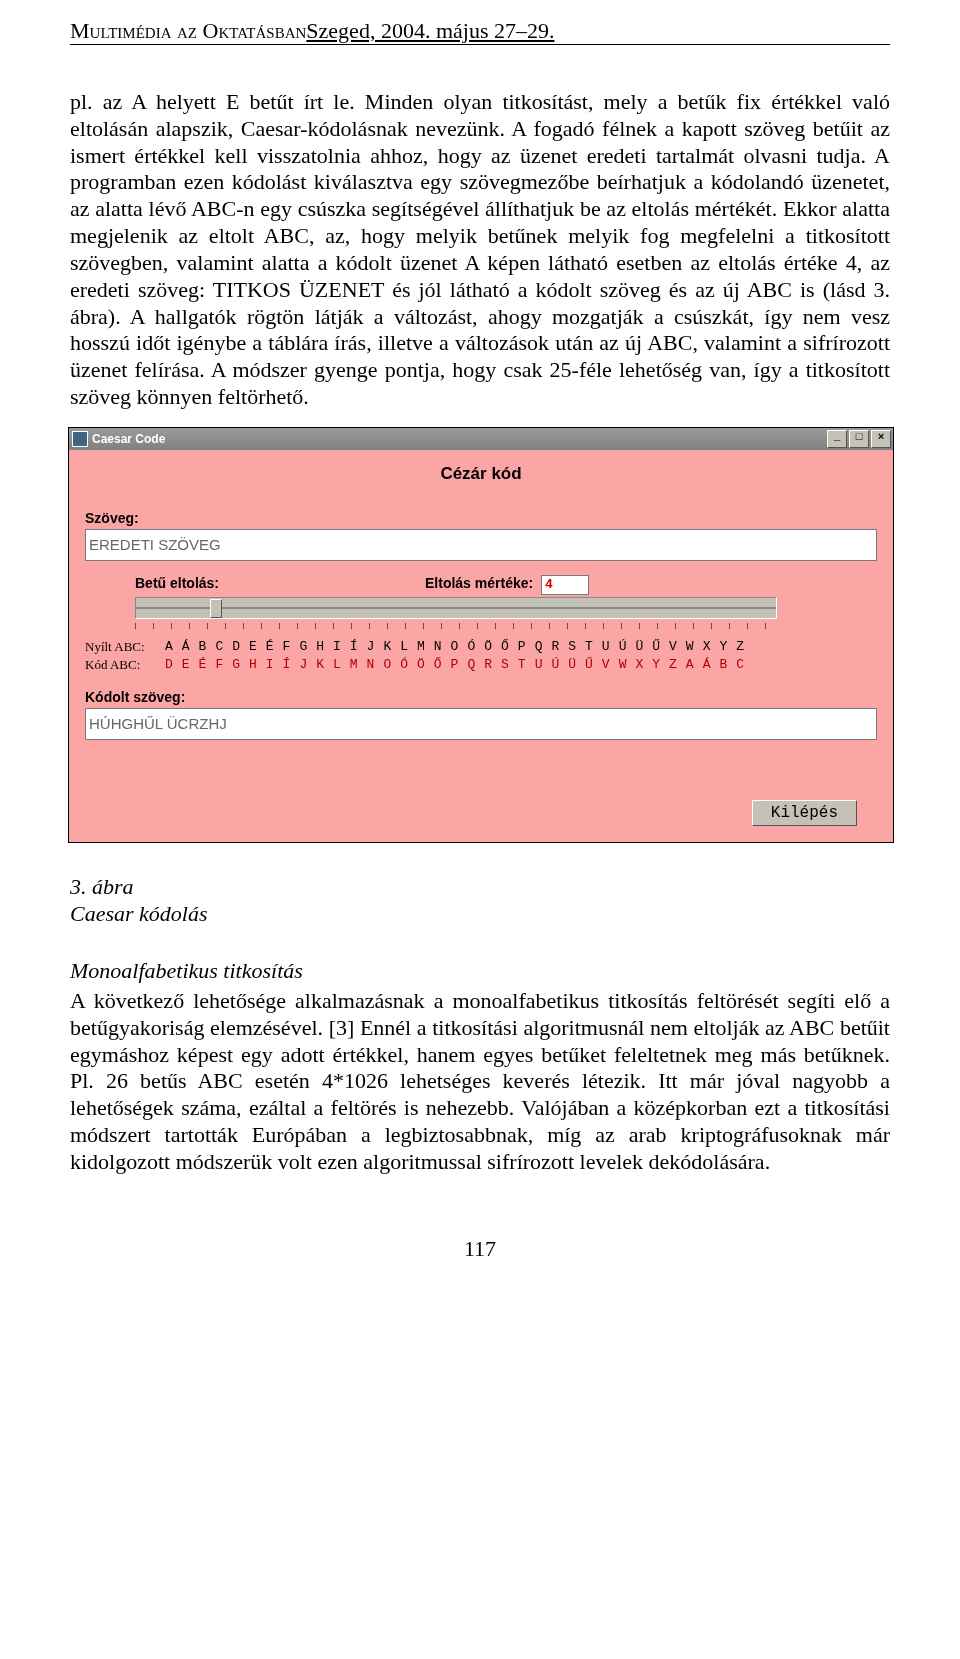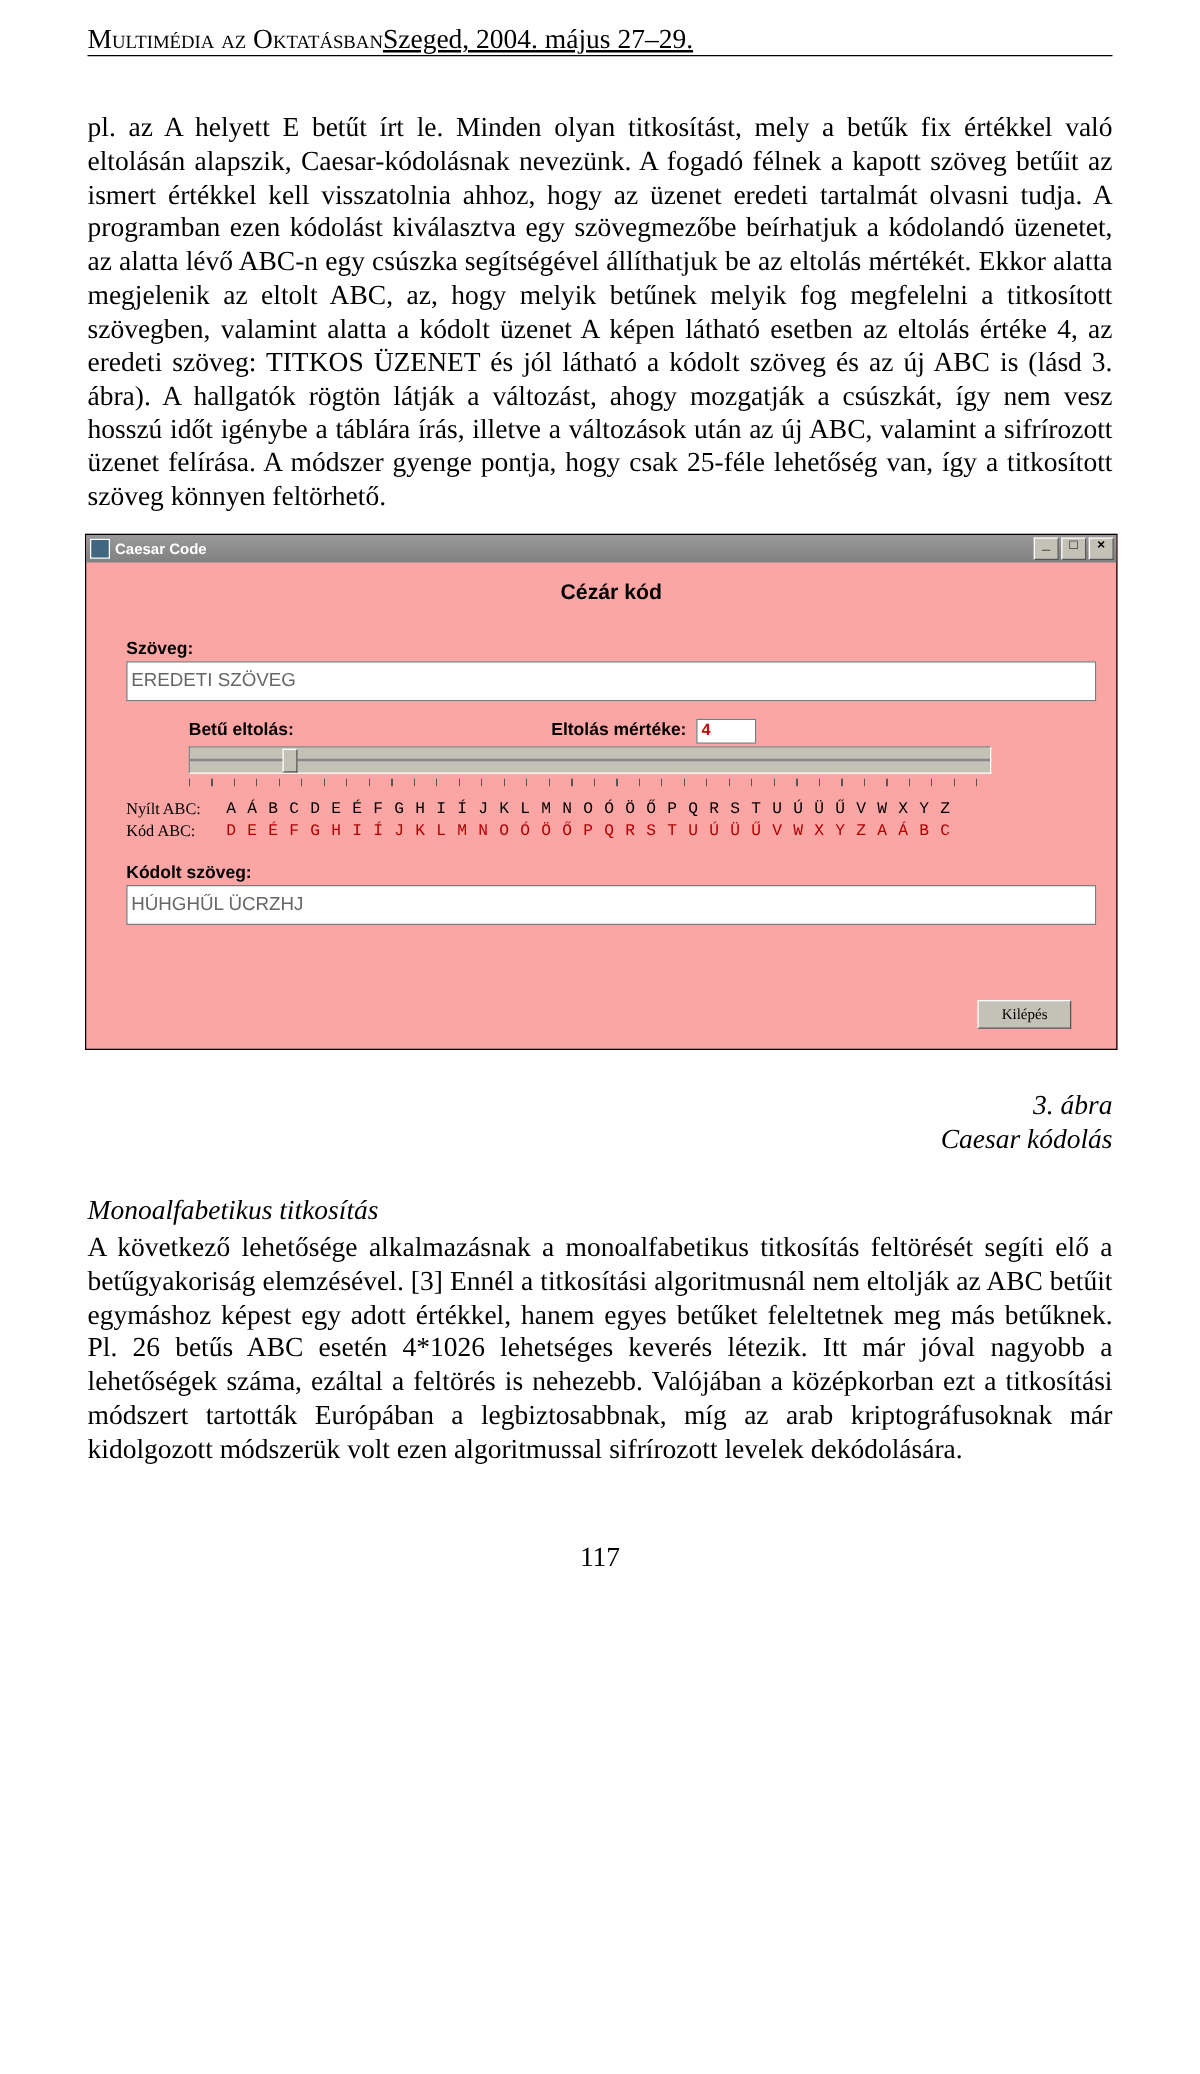"Cézár kód" .body { padding: 10px 16px 16px 32px -> 10px 16px 16px 16px }
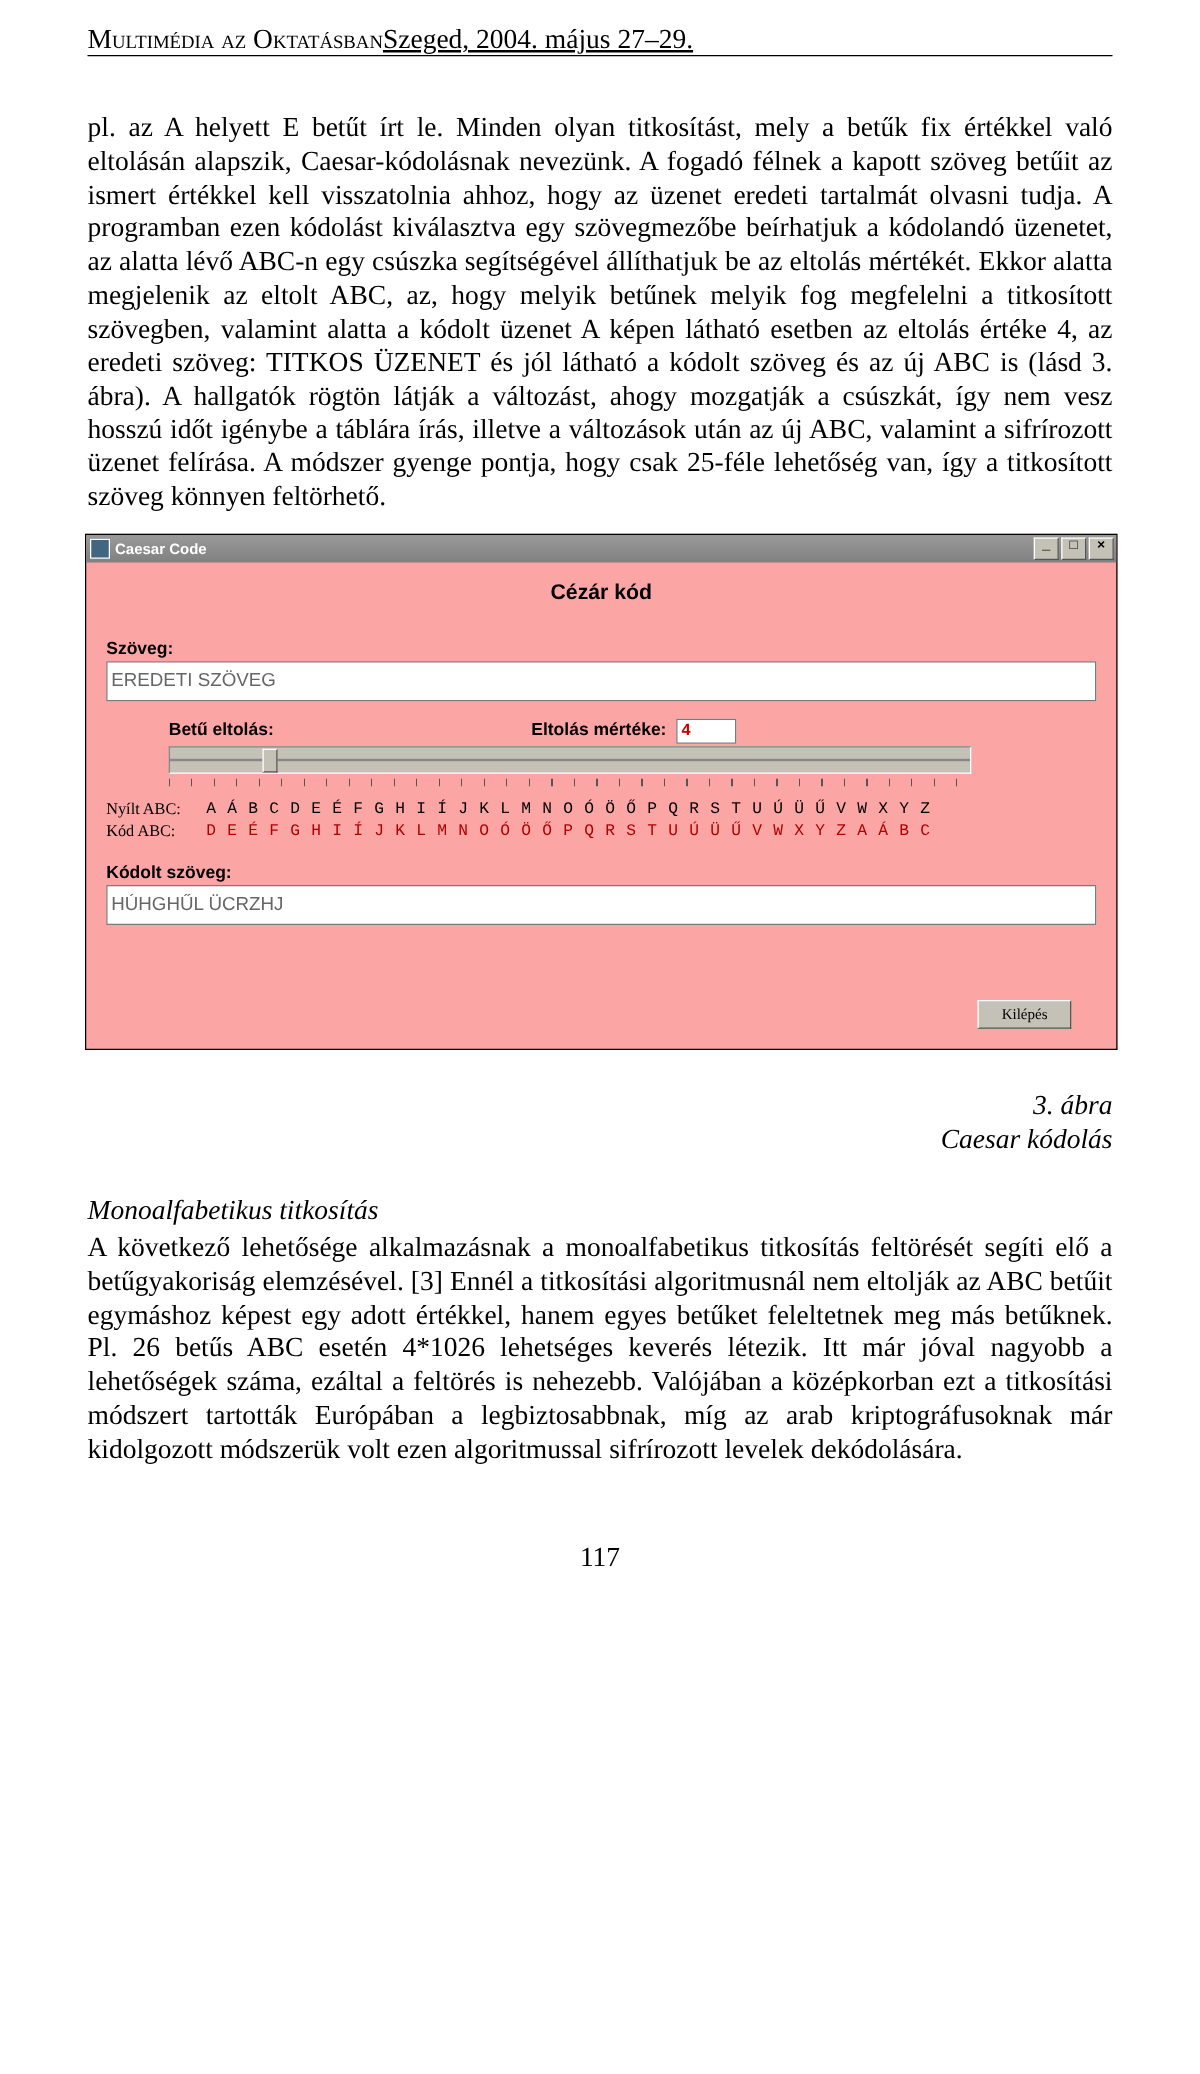"Kilépés" .btn { font-family: Liberation Serif, serif -> Liberation Mono, monospace; font-size: 12px -> 16px }
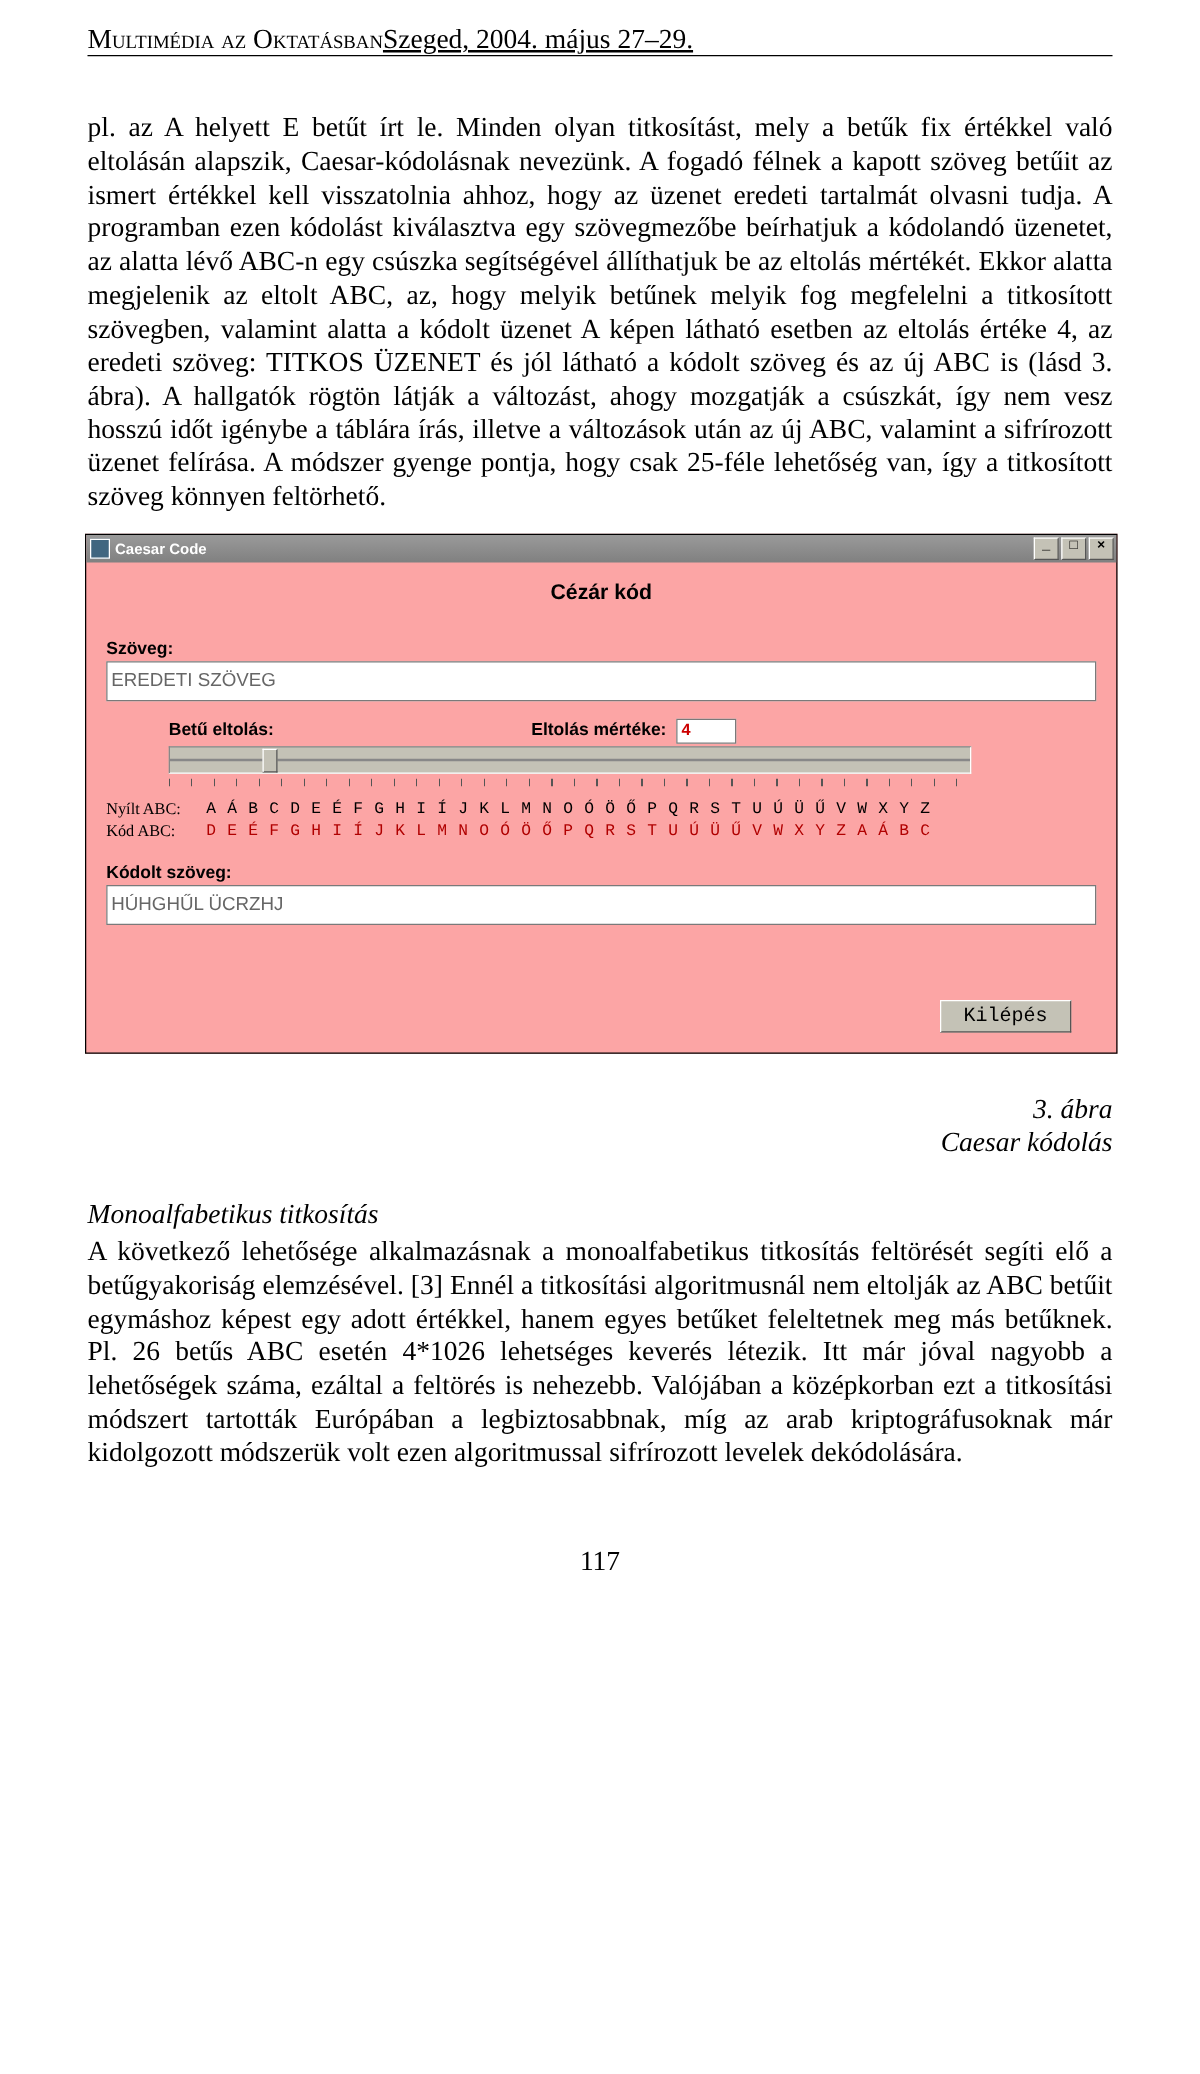"3. ábra" .caption { text-align: right -> left }
